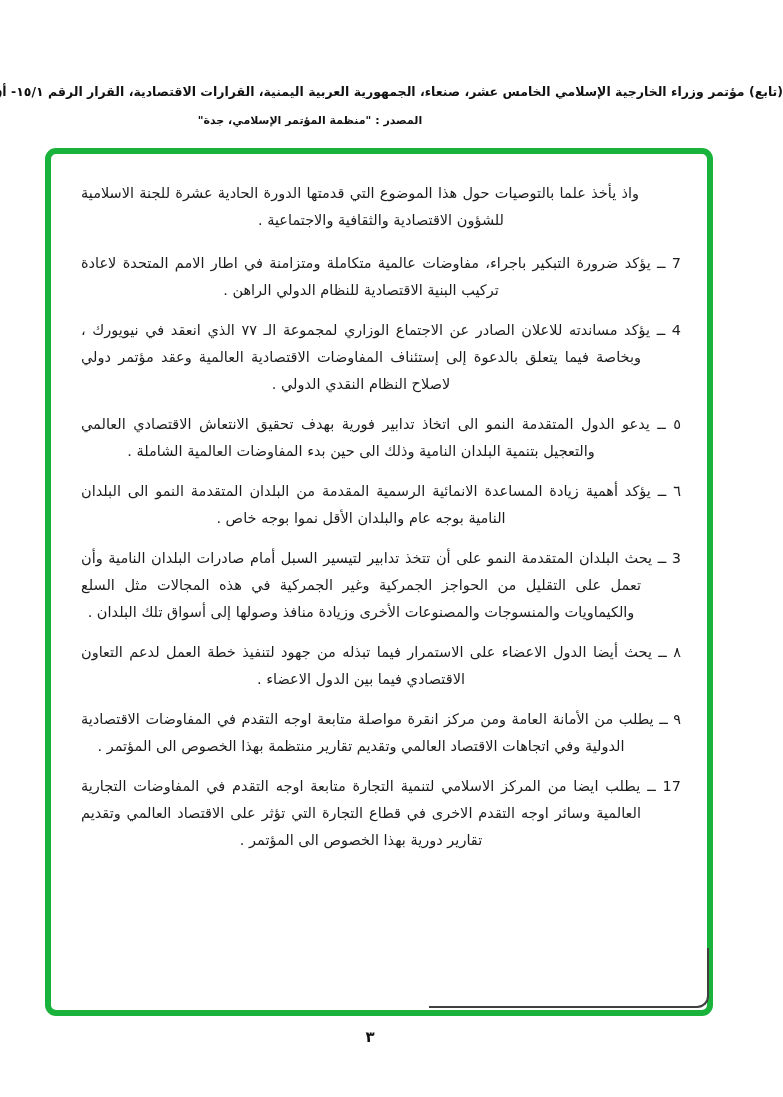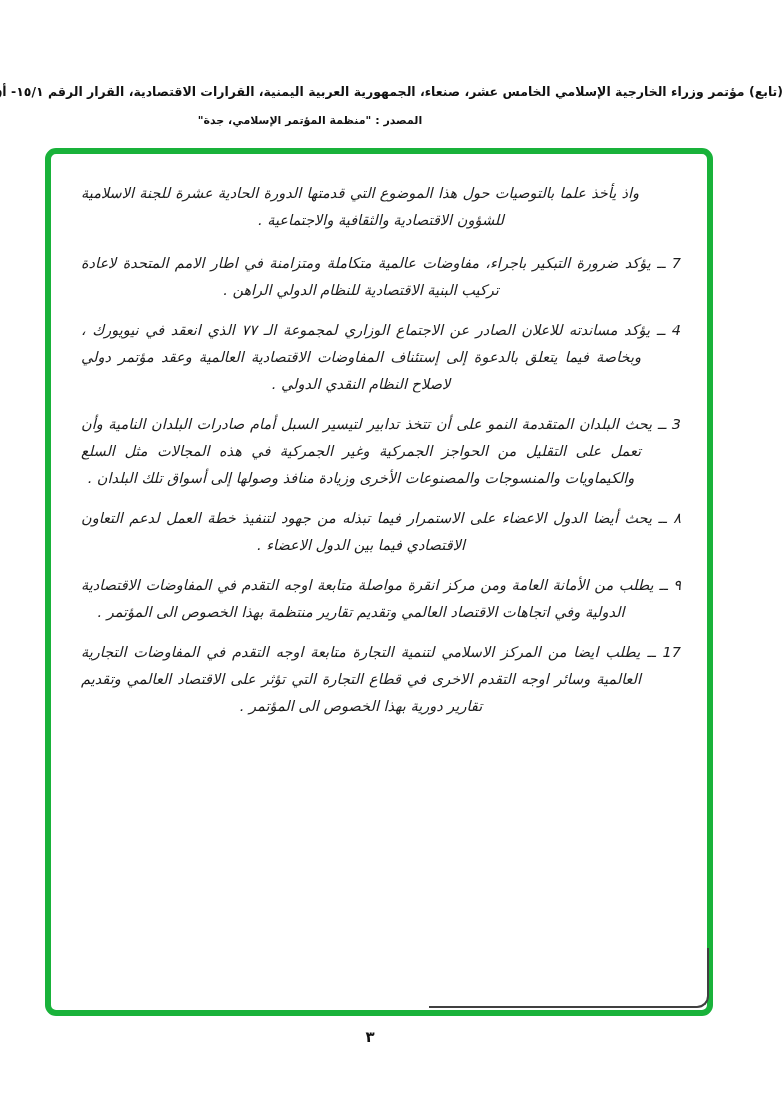"واذ يأخذ علما بالتوصيات حول" .content { font-style: italic -> none }
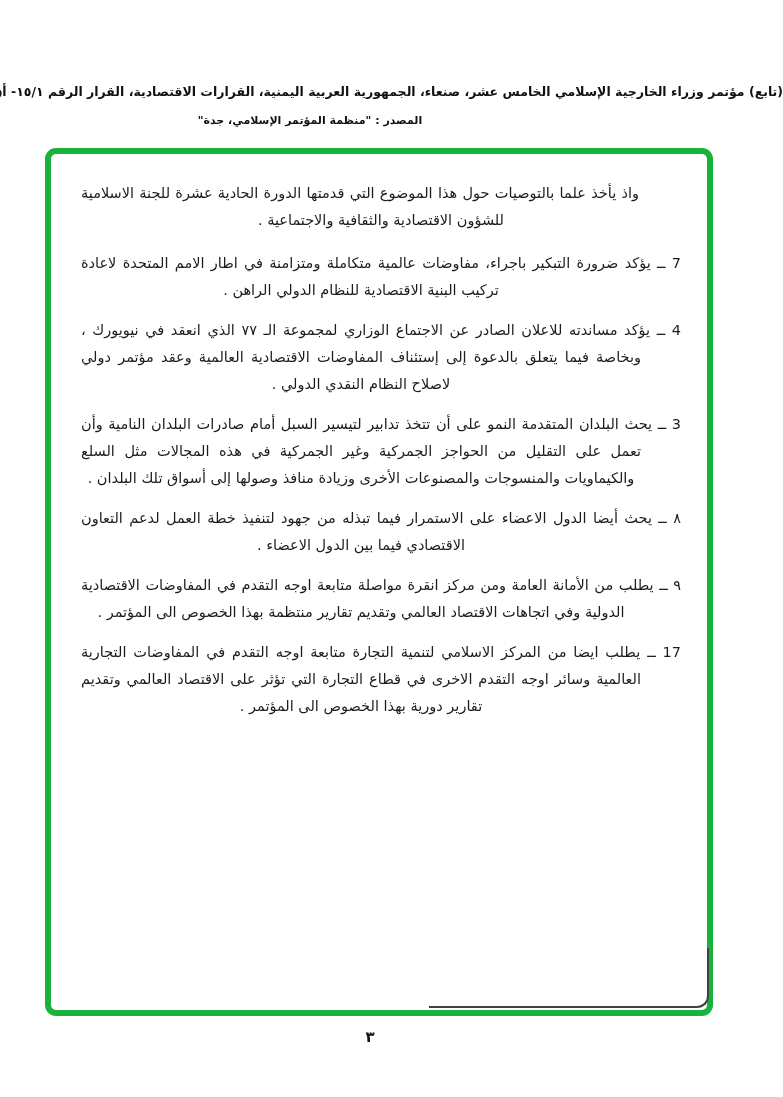"٥ ــ يدعو الدول المتقدمة" p.item { html: none -> <p><span>٥ ــ</span> <span>يدعو الدول المتقدمة النمو الى اتخاذ تدابير فورية بهدف تحقيق الانتعاش الاقتصادي العالمي والتعجيل بتنمية البلدان النامية وذلك الى حين بدء المفاوضات العالمية الشاملة .</span></p> }
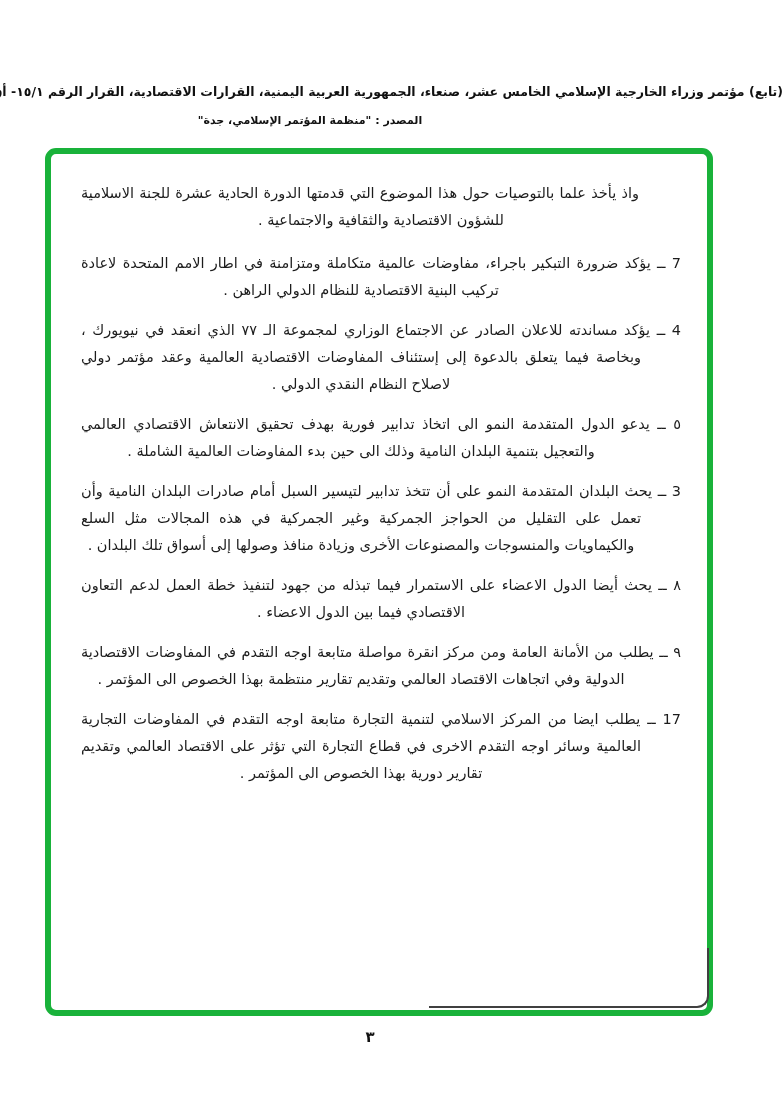"٦ ــ يؤكد أهمية زيادة" p.item { html: none -> <p><span>٦ ــ</span> <span>يؤكد أهمية زيادة المساعدة الانمائية الرسمية المقدمة من البلدان المتقدمة النمو الى البلدان النامية بوجه عام والبلدان الأقل نموا بوجه خاص .</span></p> }
